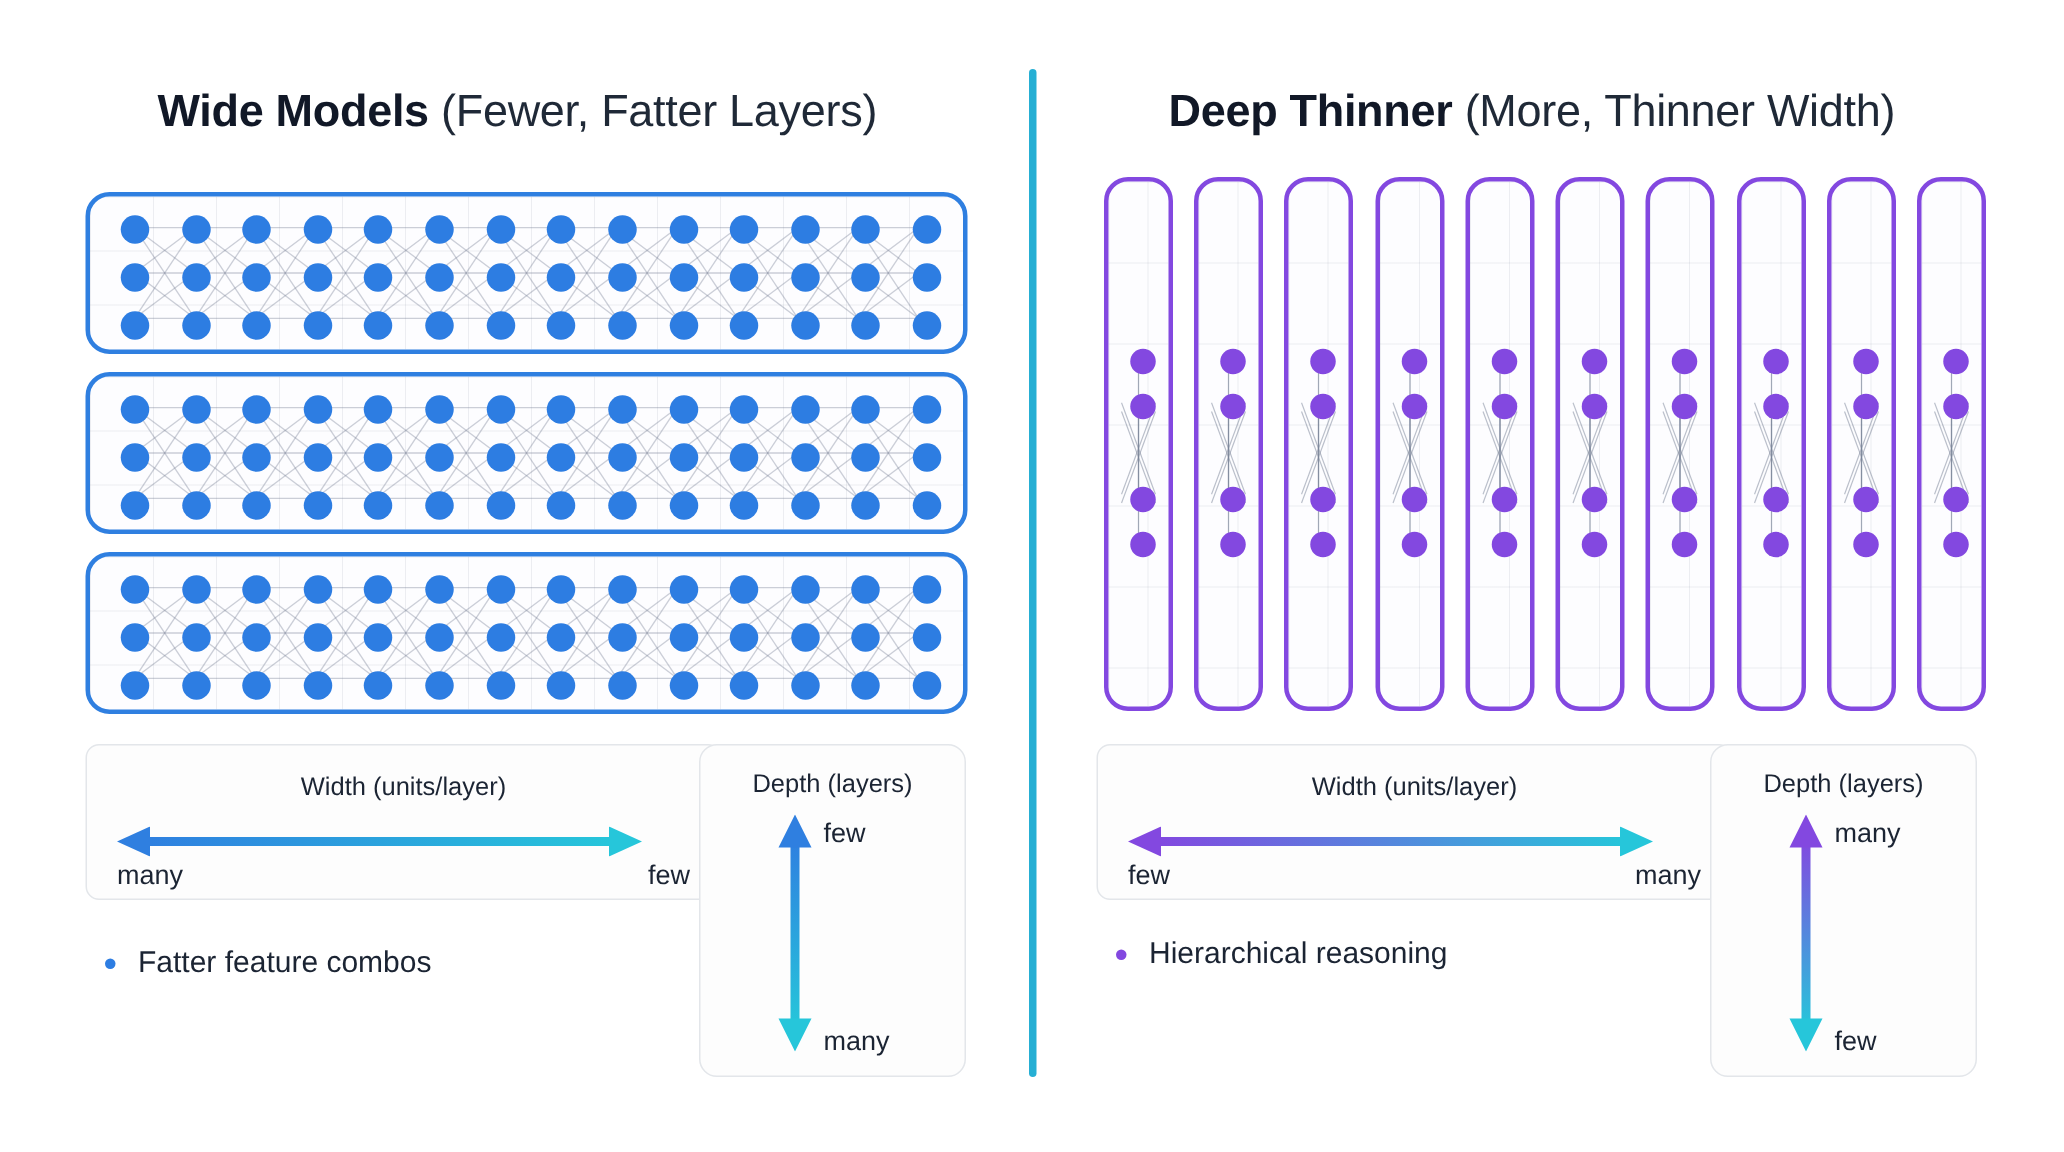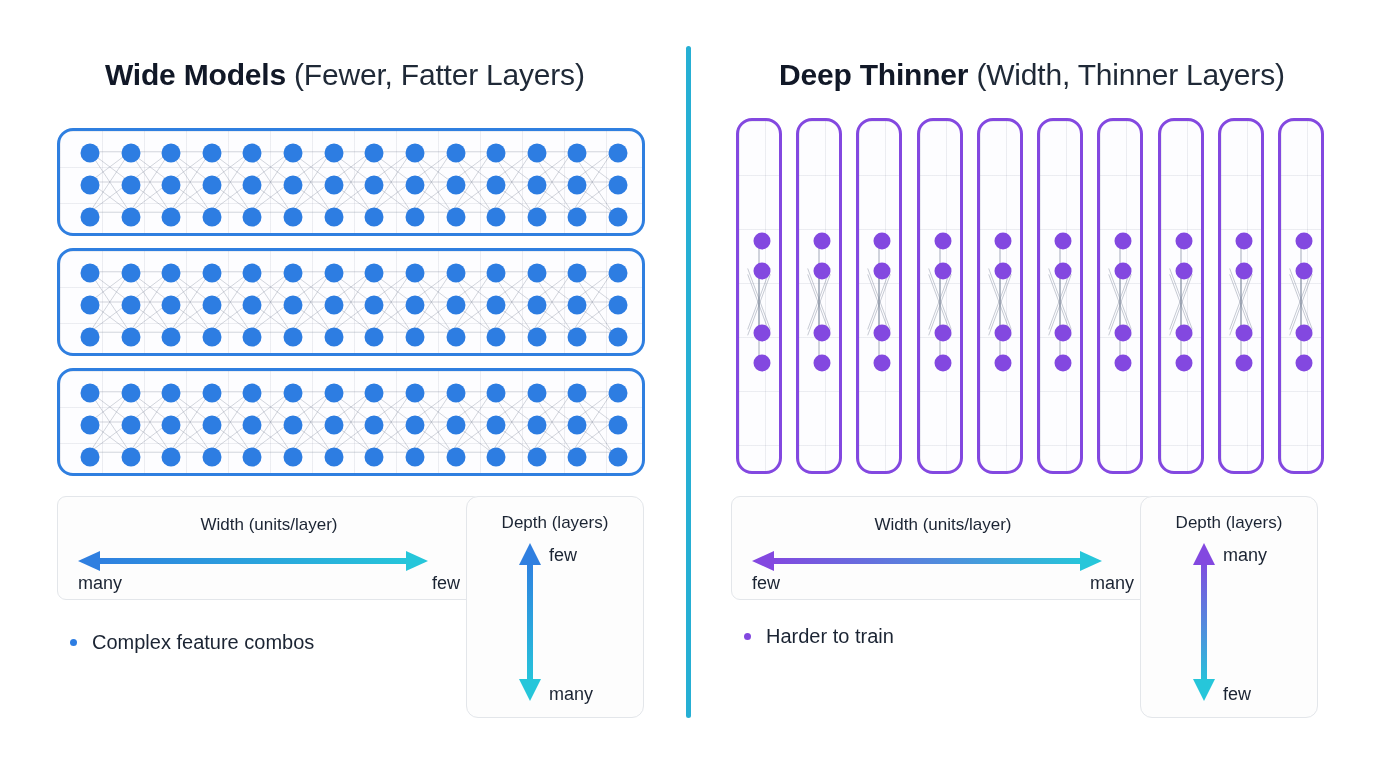"(Width, Thinner Layers)" span.light { text: Width, Thinner Layers -> More, Thinner Width }
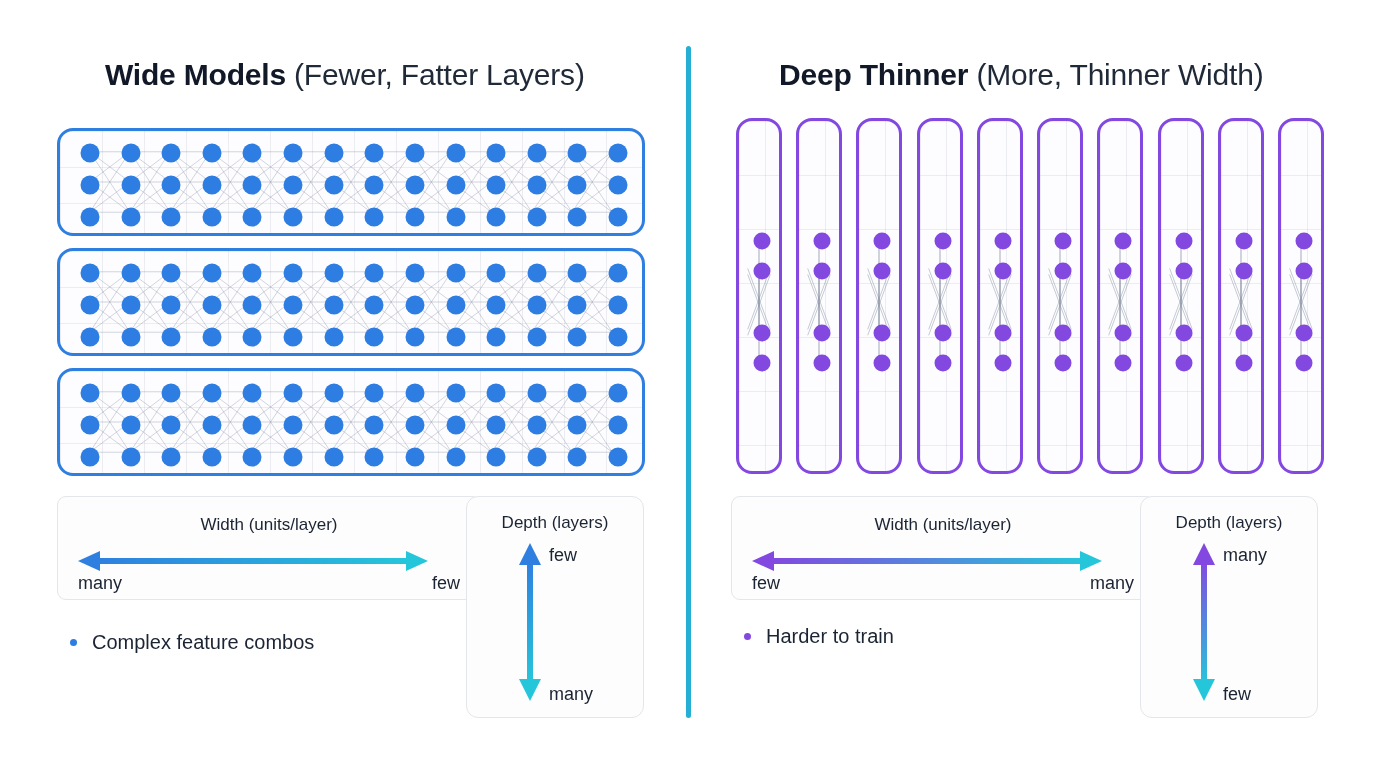"Complex feature combos" li { text: Complex -> Fatter }
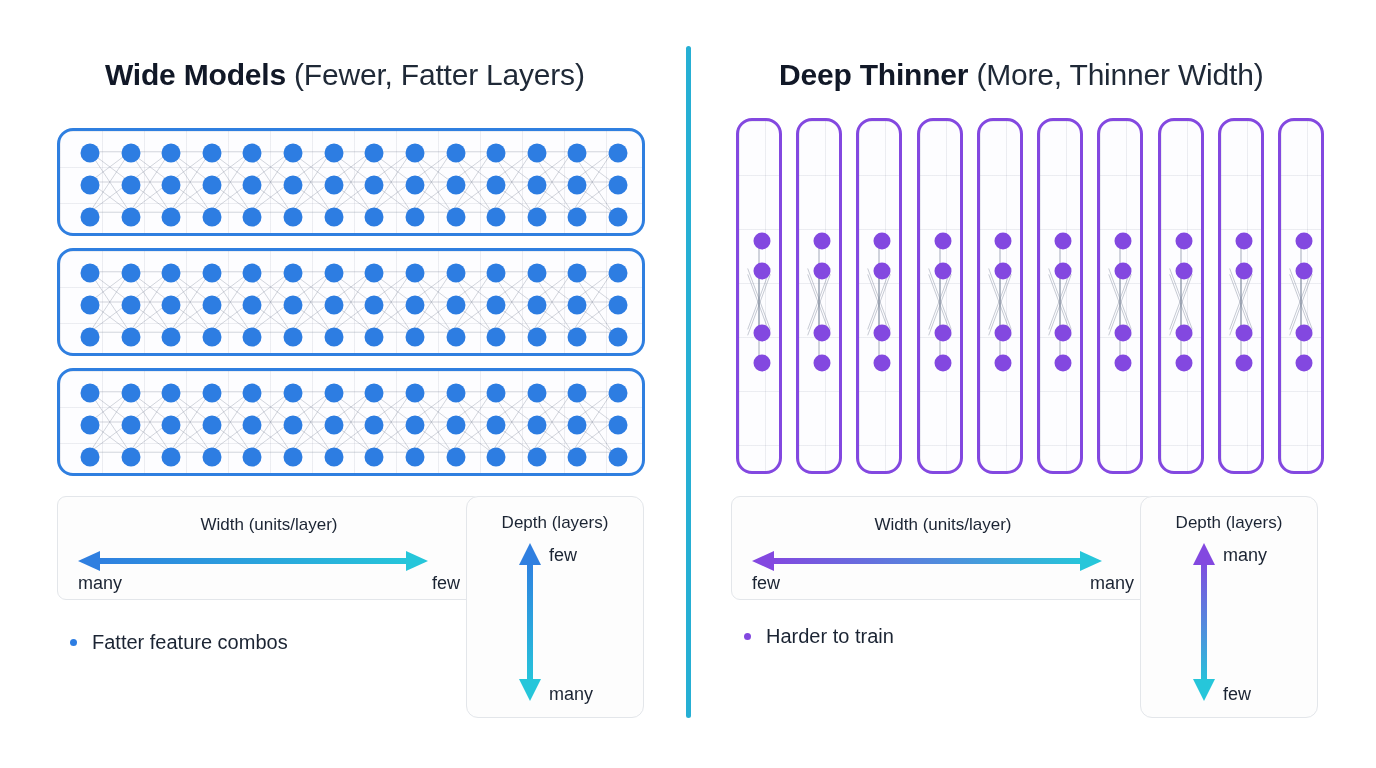"Hierarchical reasoning" li { html: none -> <li>Hierarchical reasoning</li> }
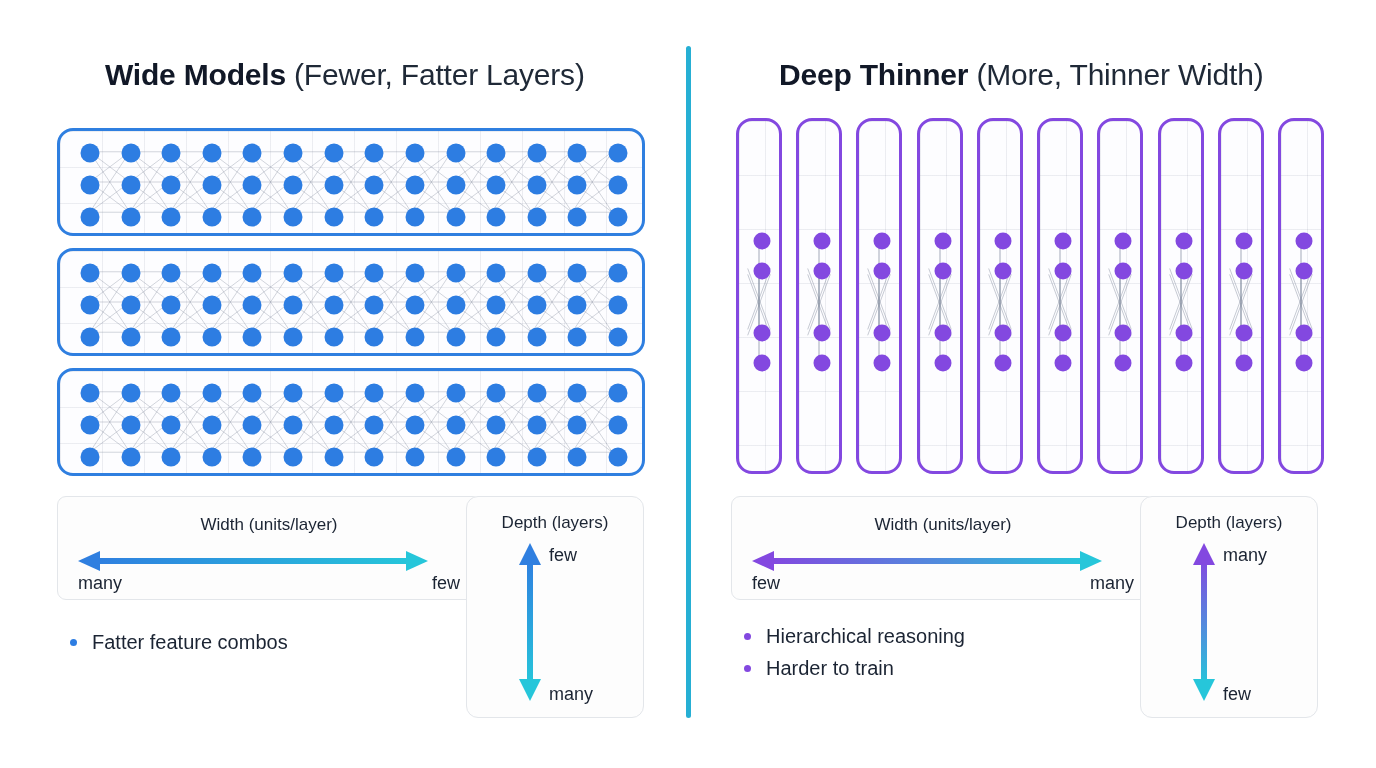"Harder to train" li { html: <li>Harder to train</li> -> none }
